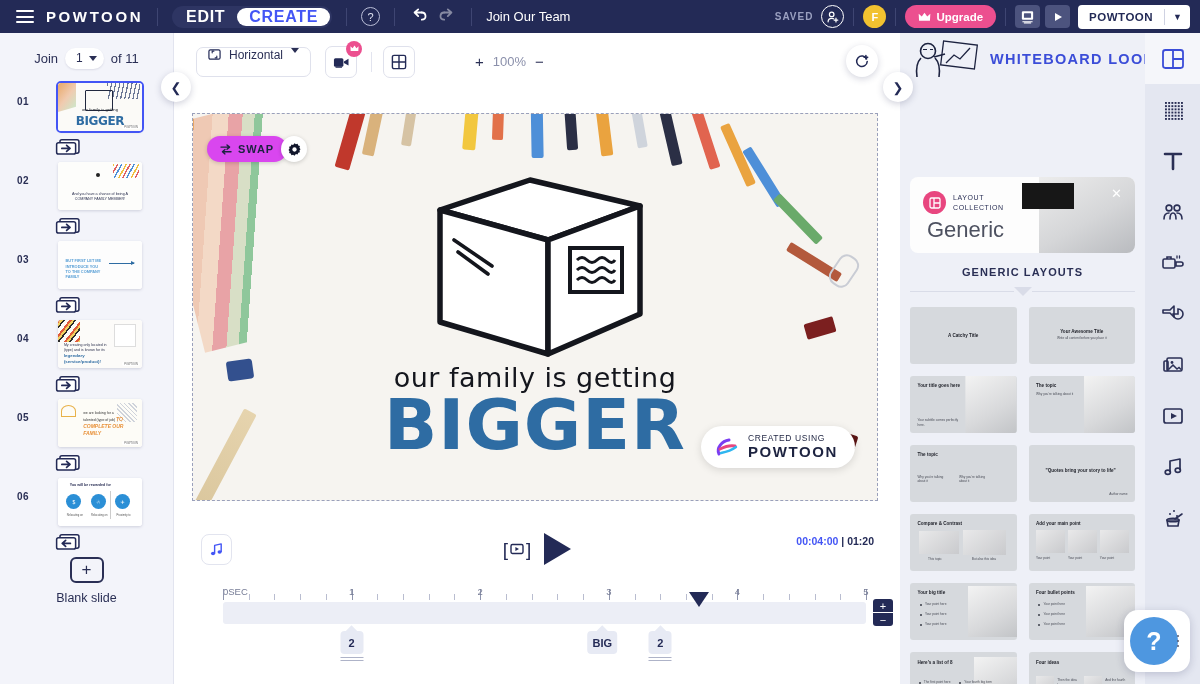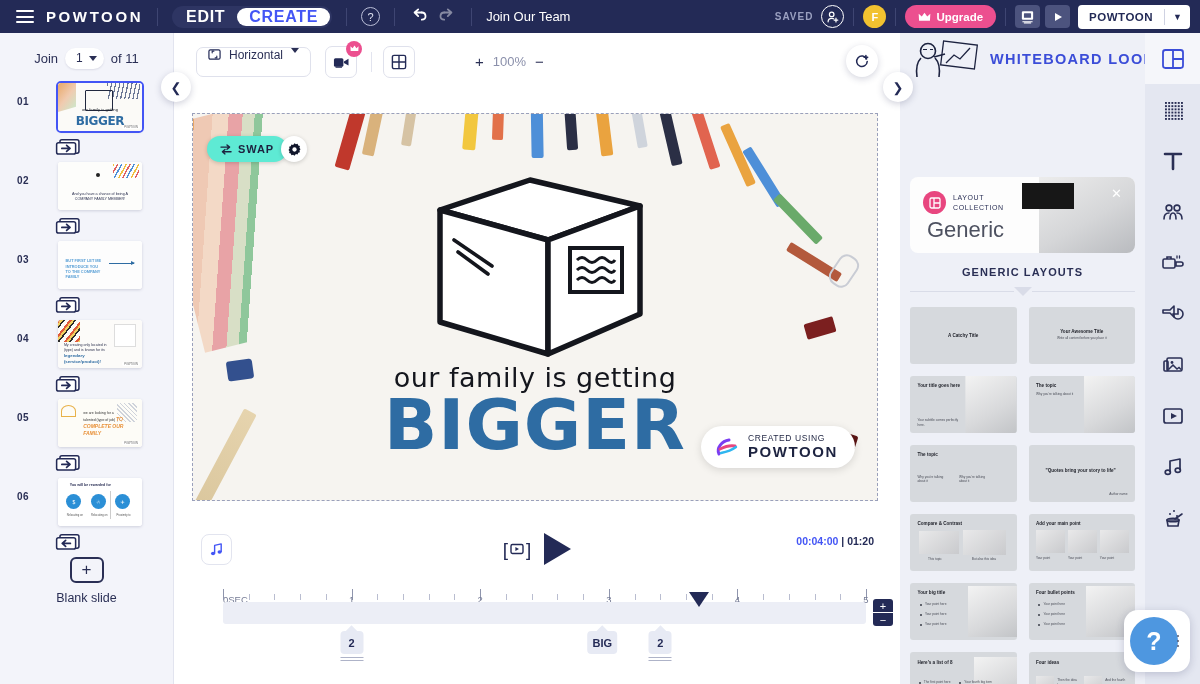"SWAP" .swapbtn { background: #5eead4 -> #d946ef }
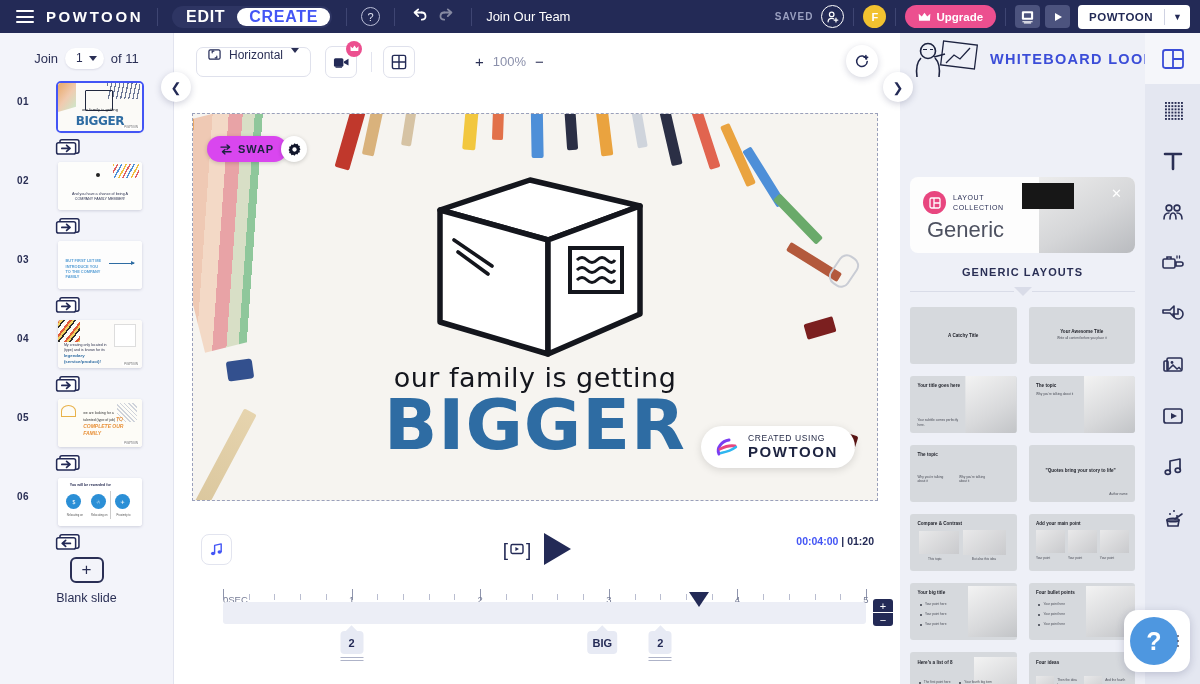"0SEC" .tlabel { top: 16px -> 8px }
